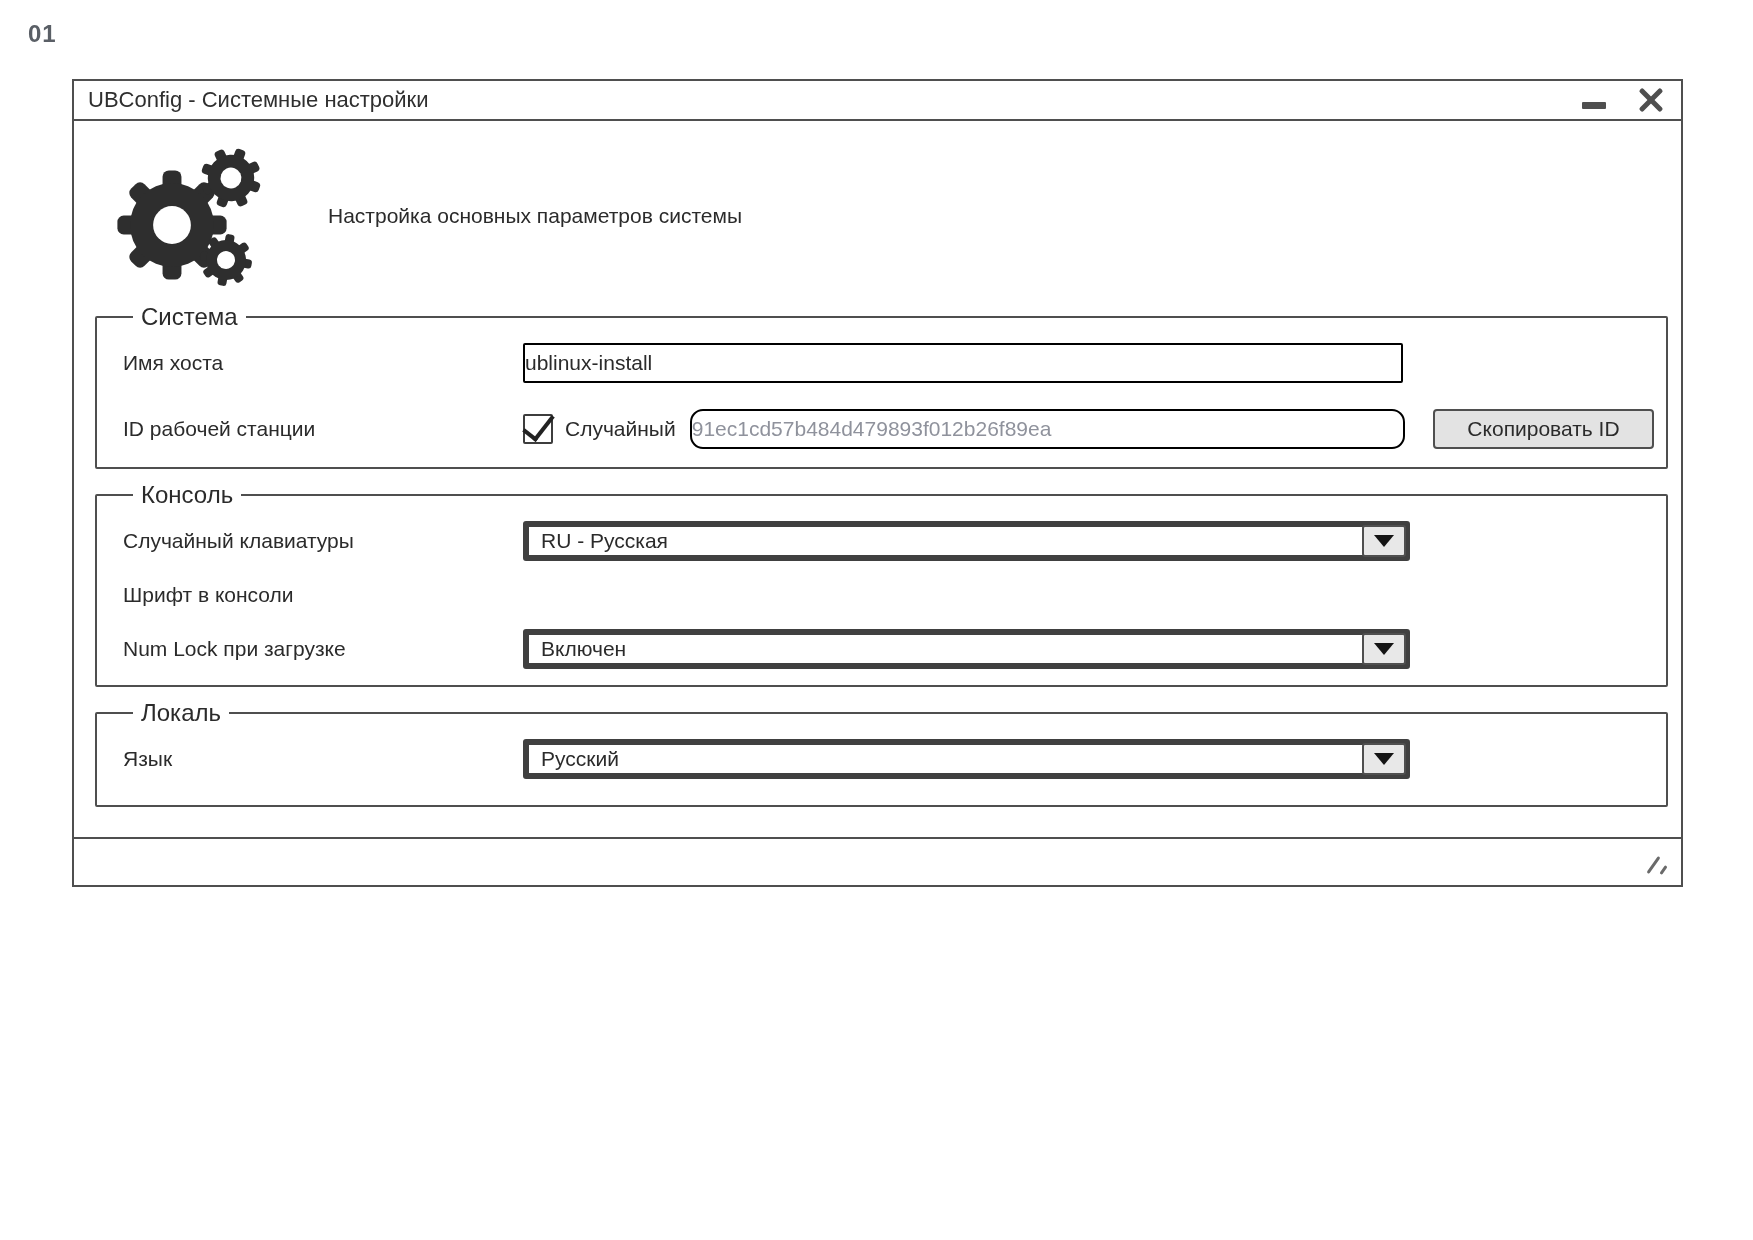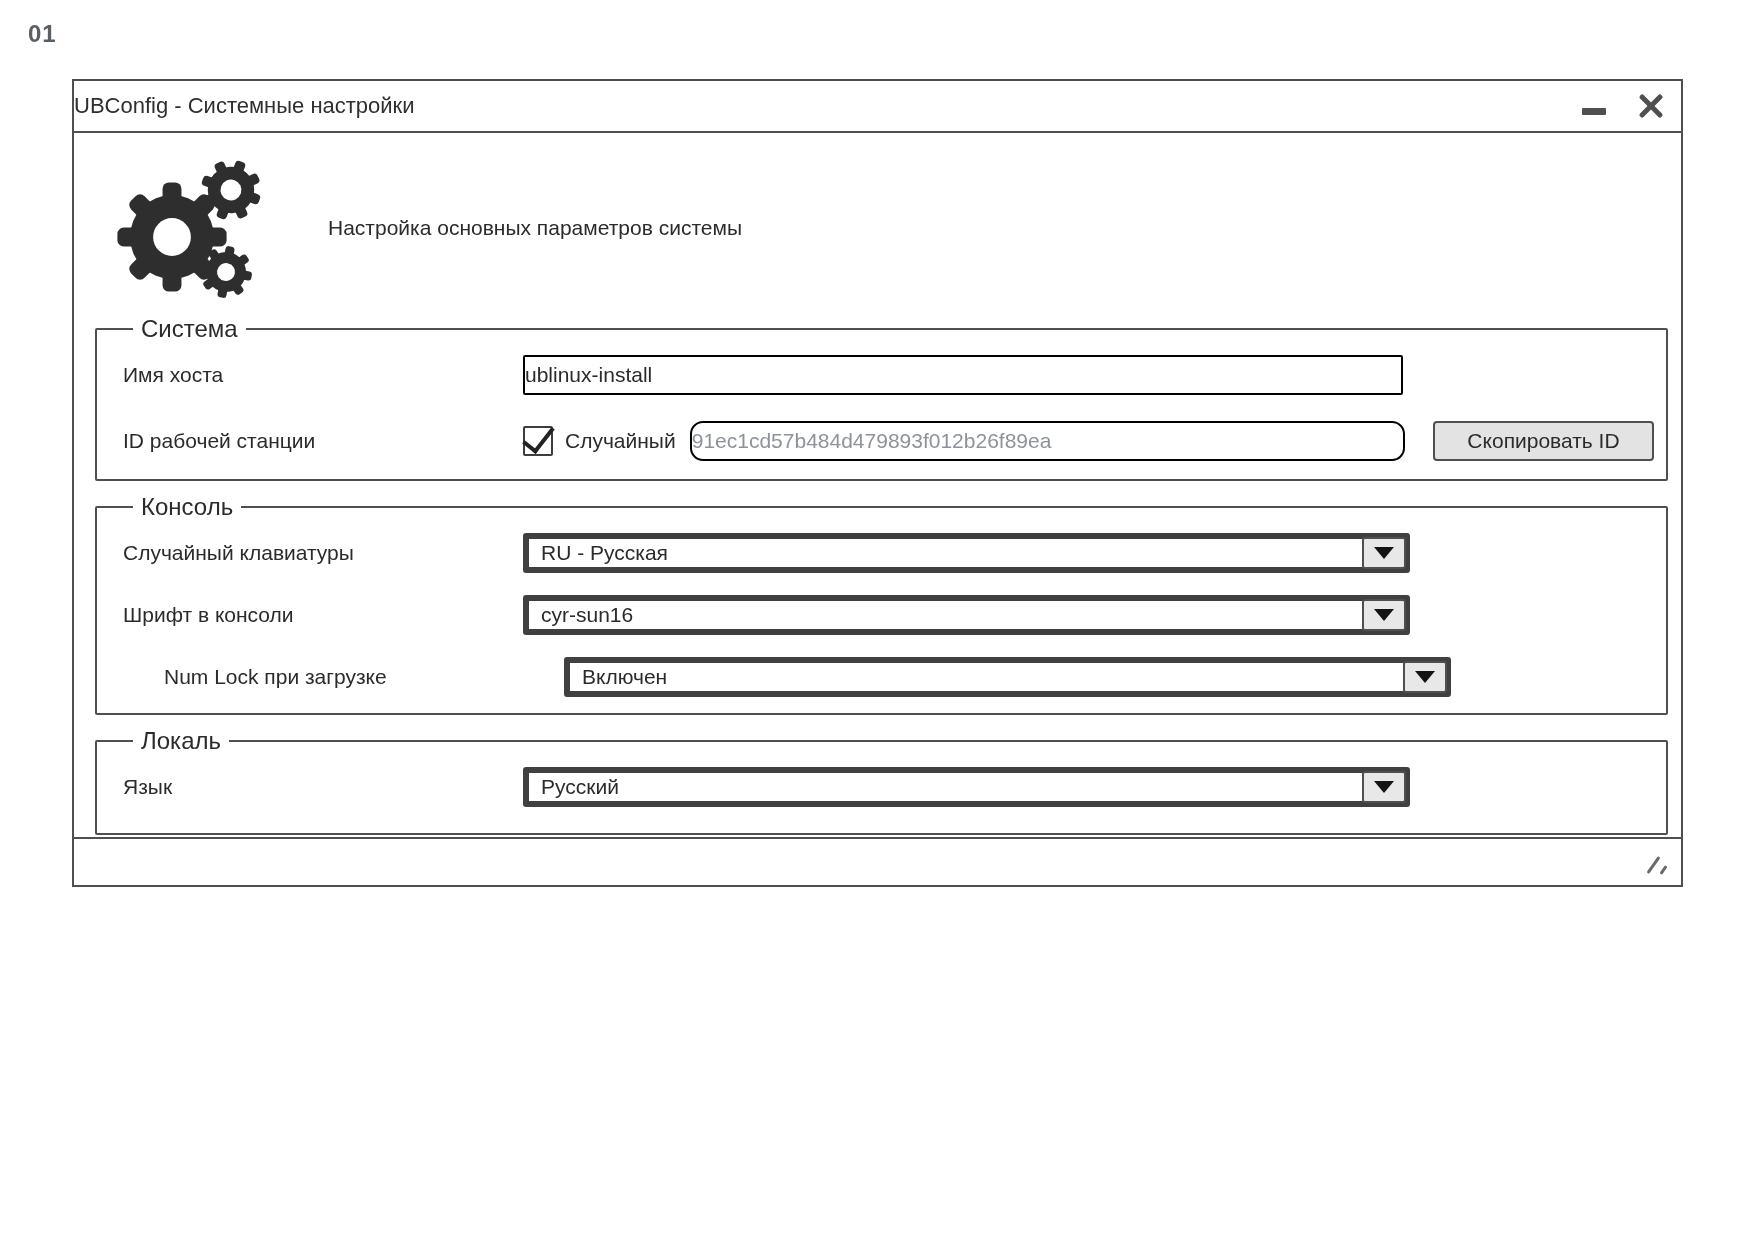"UBConfig - Системные настройки" .titlebar { height: 52px -> 40px; padding: 0 16px 0 0 -> 0 16px 0 14px }
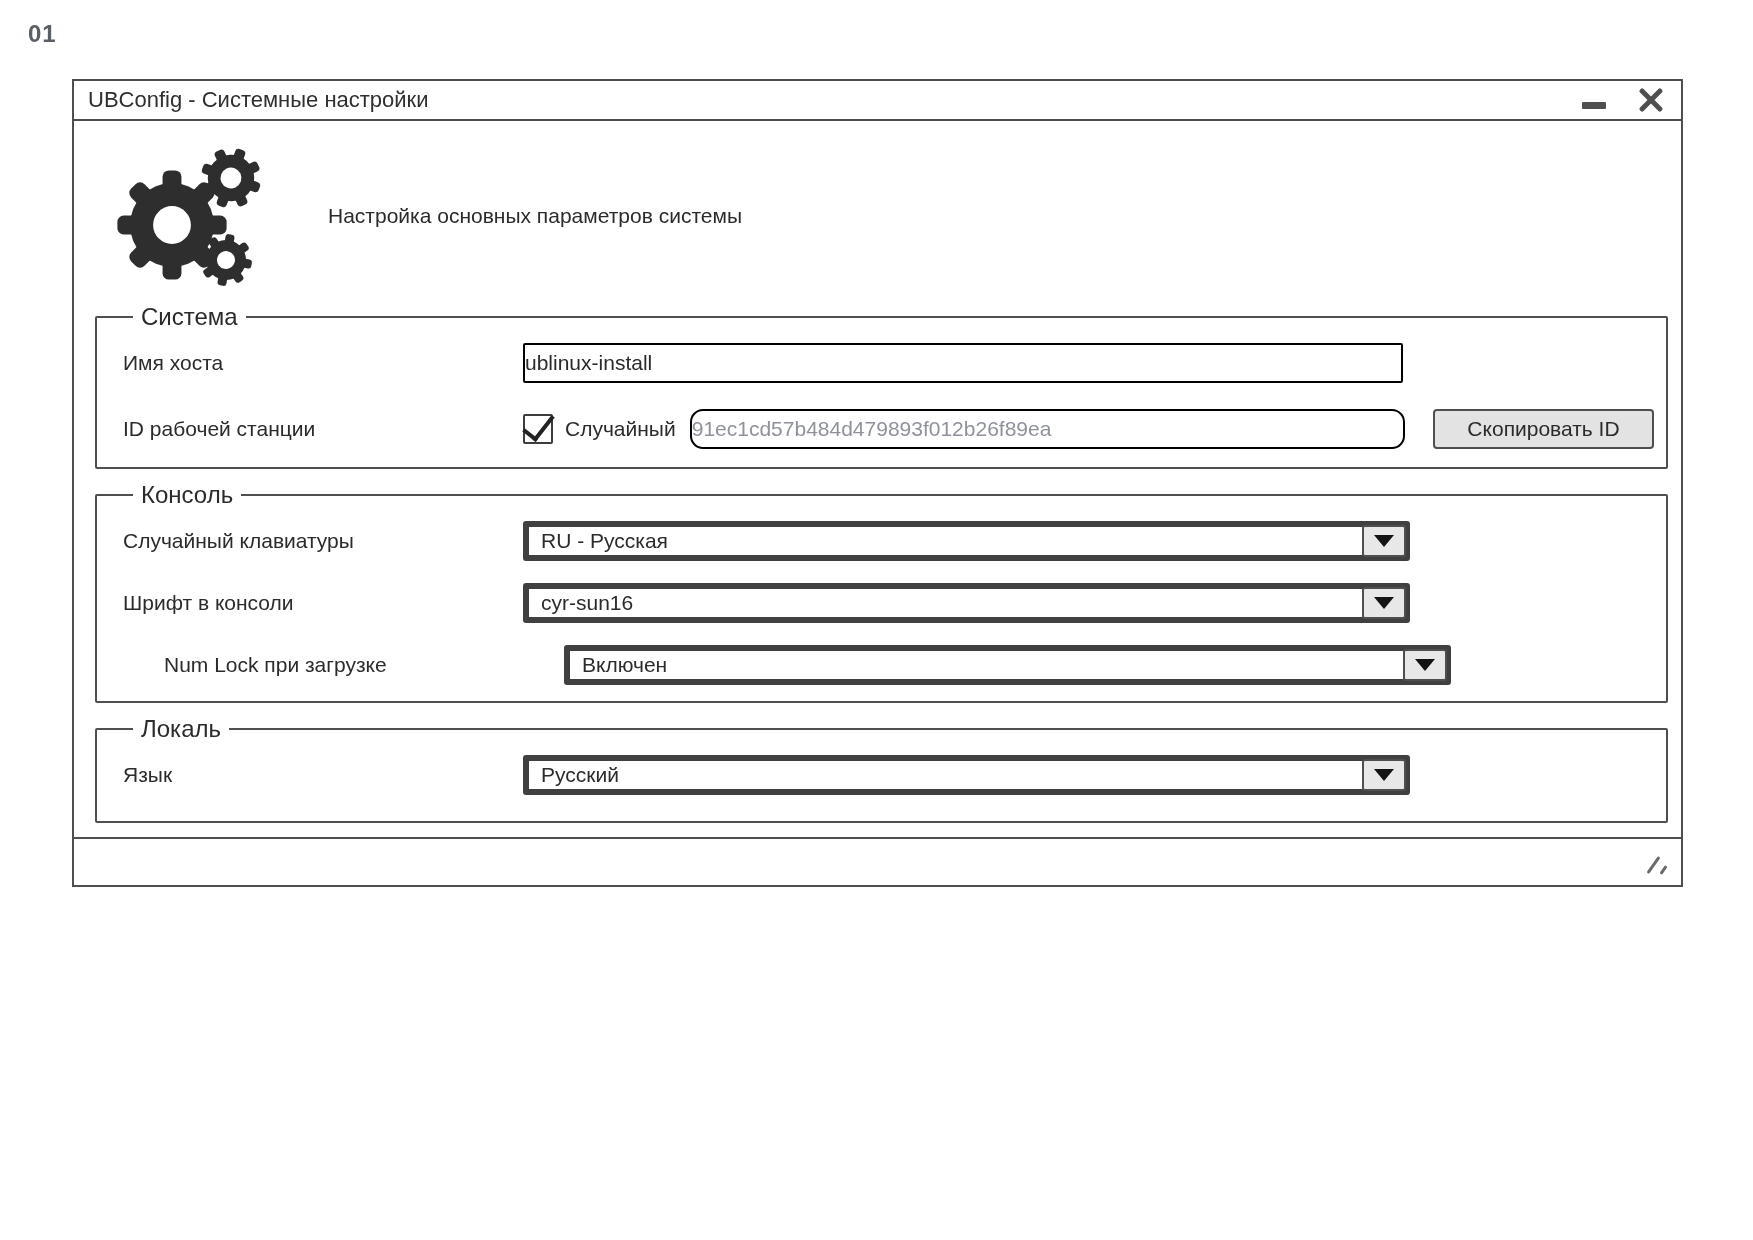"cyr-sun16" div.combo { html: <div> <span>cyr-sun16</span> <span> <span></span> </span> </div> -> none }
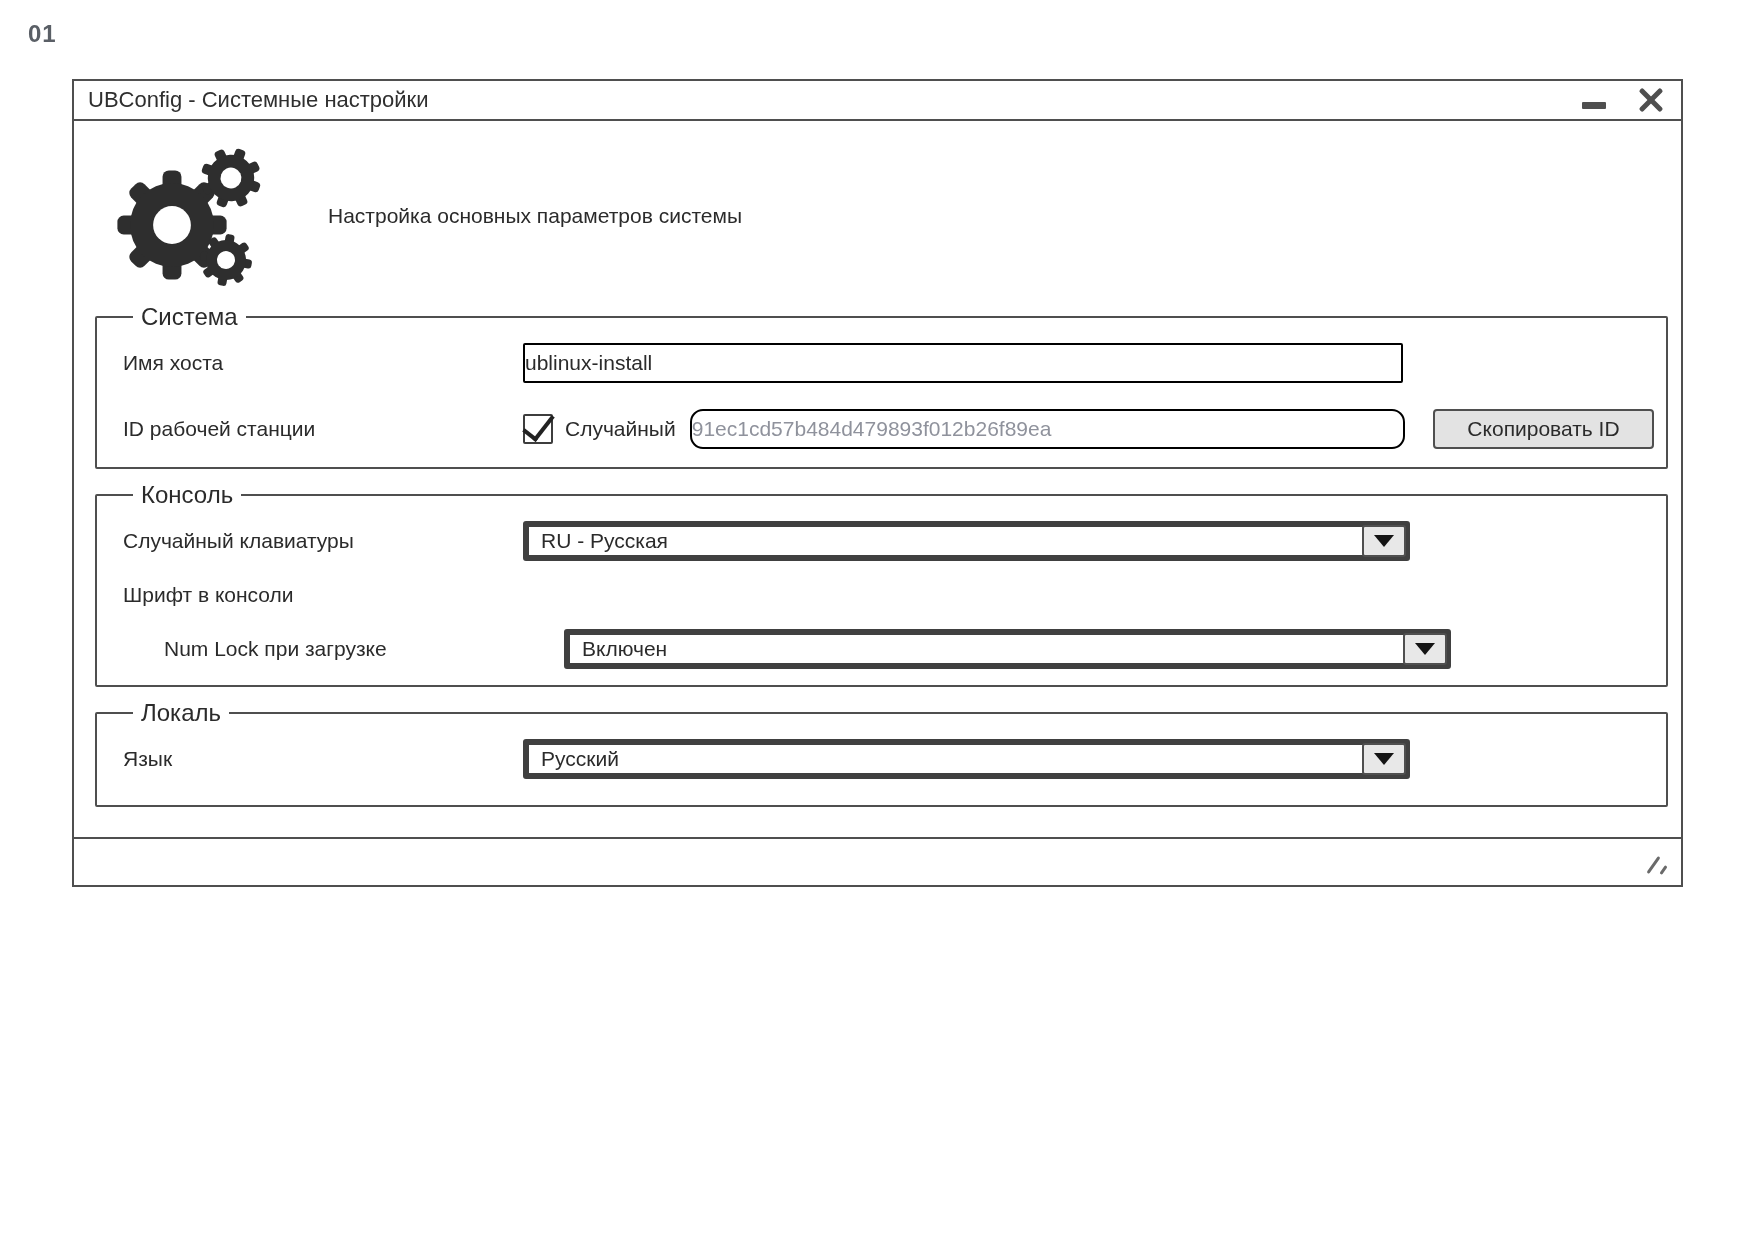"Num Lock при загрузке" div.row { margin-left: 41px -> none }
